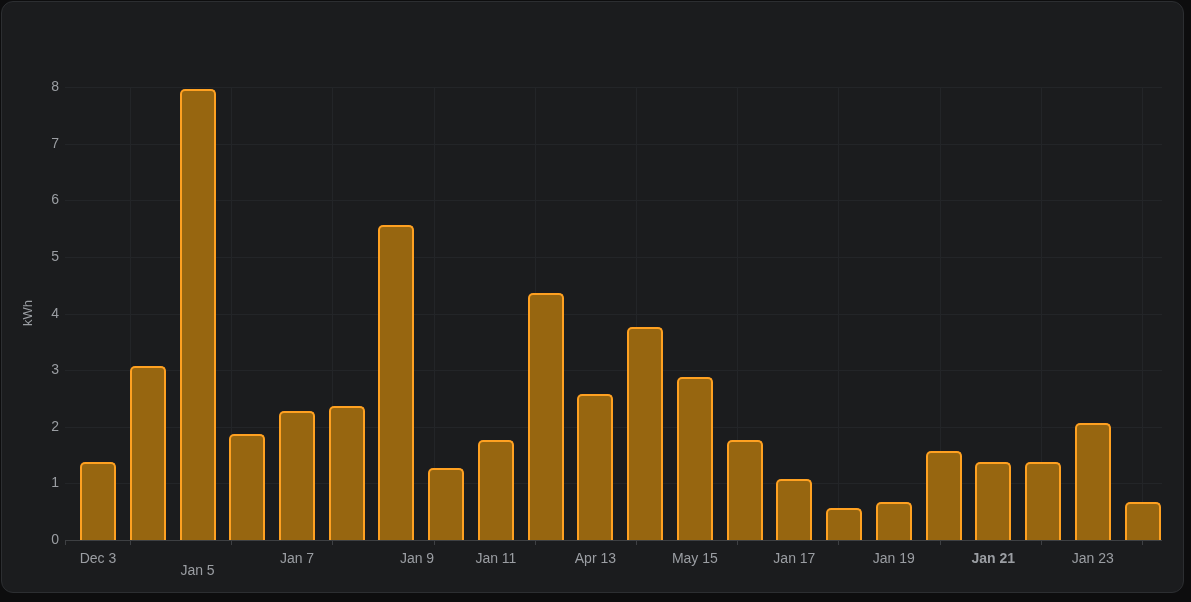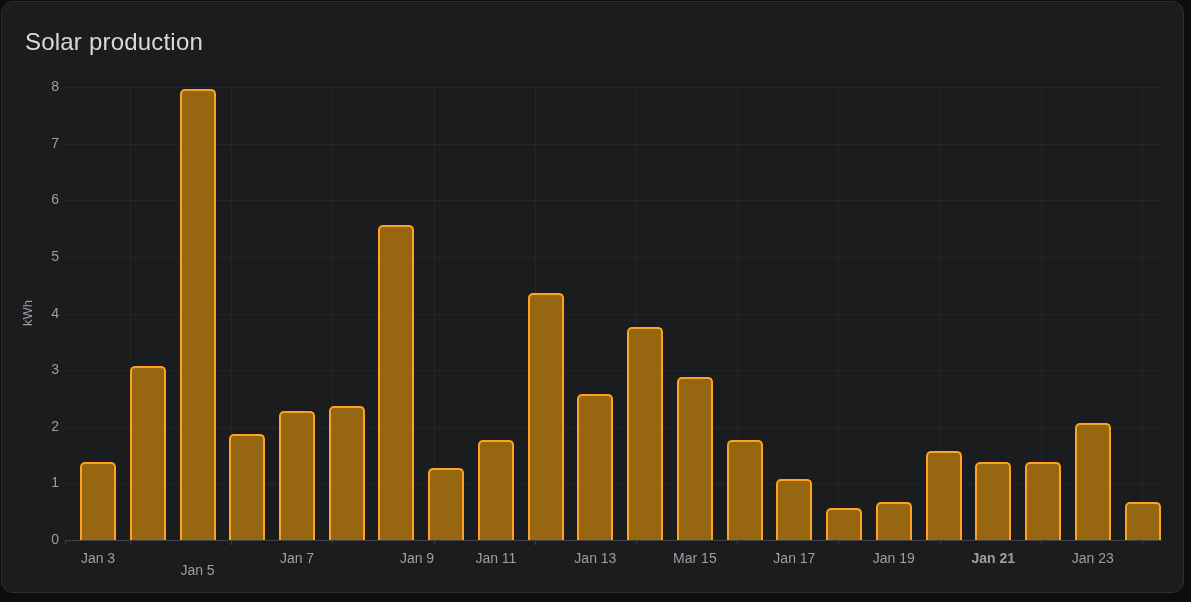"Solar production" div.panel-title { html: <div>Solar production</div> -> none }
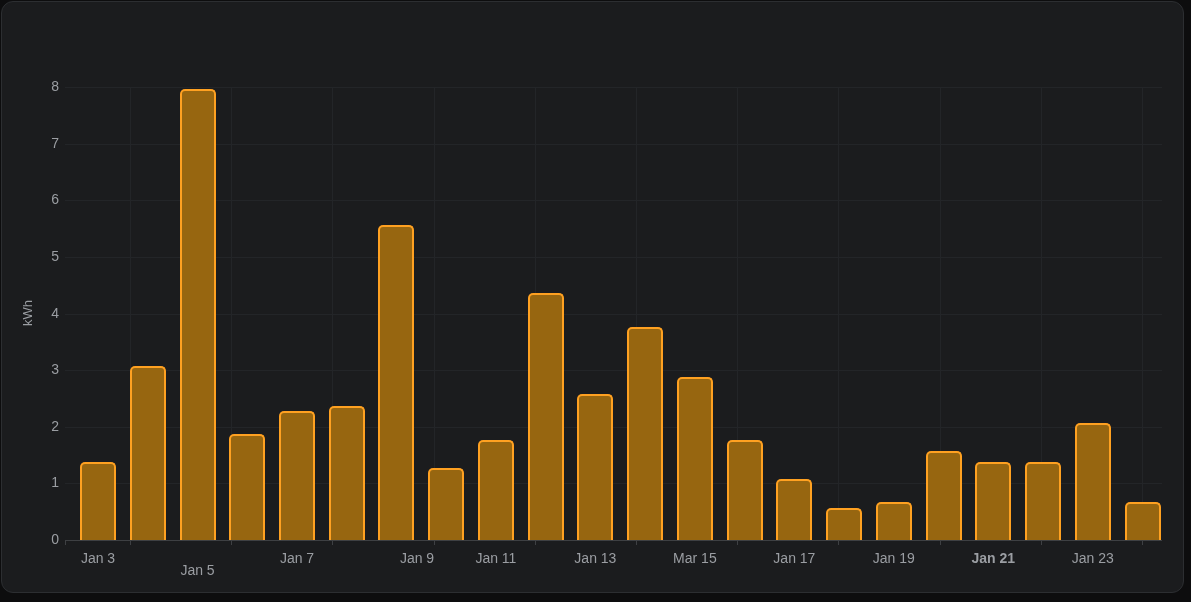"Jan 3" div.xlab { text: Jan -> Dec }
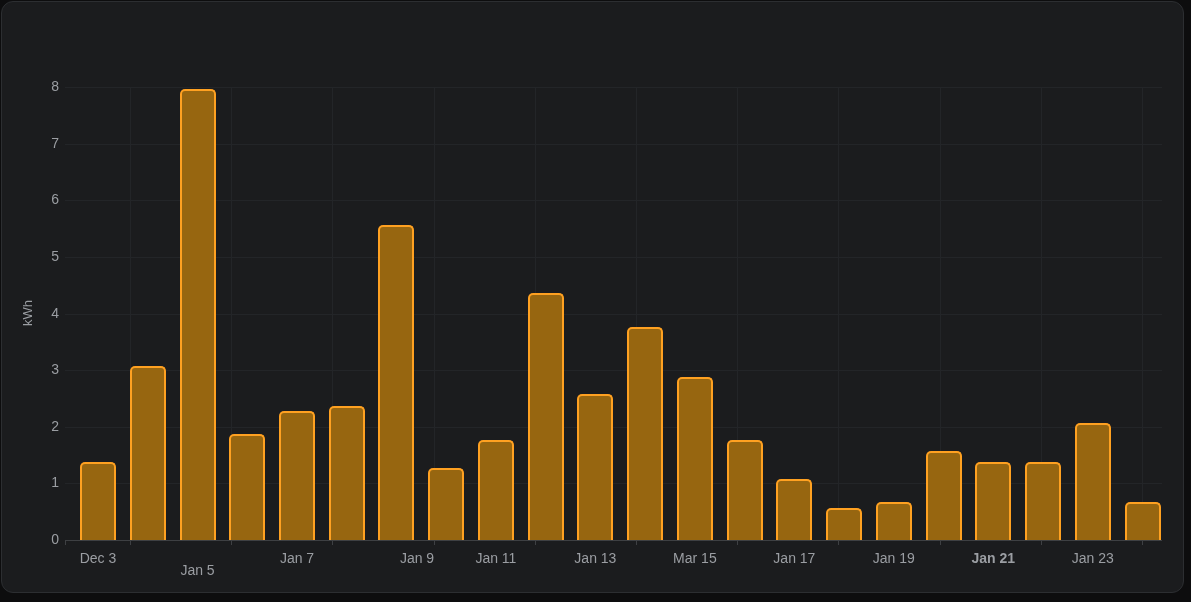"Jan 13" div.xlab { text: Jan -> Apr }
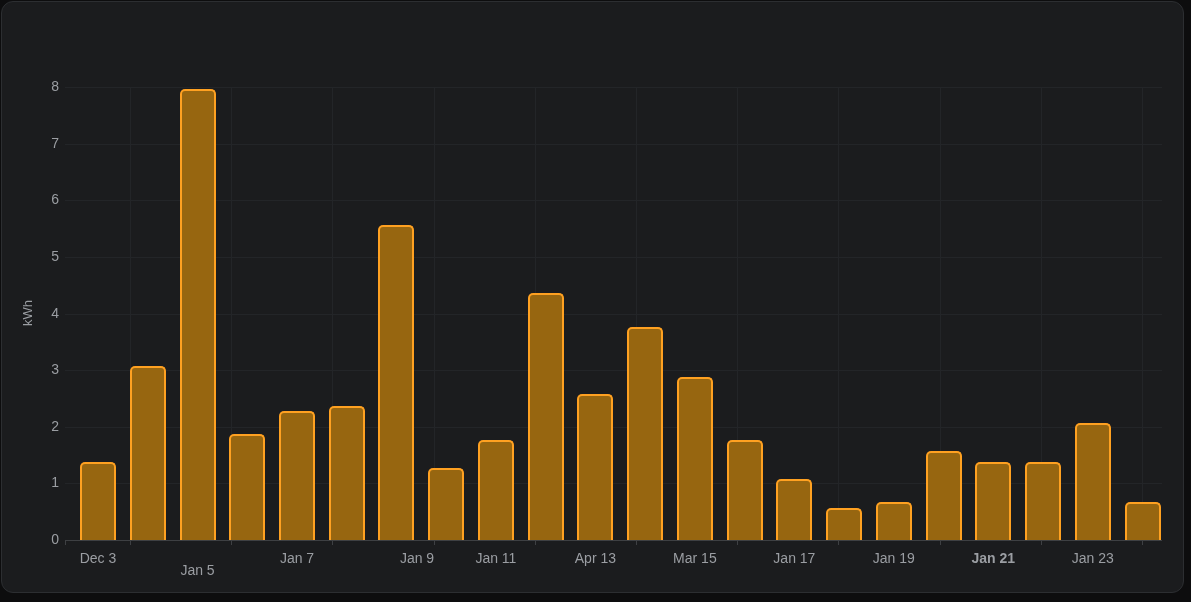"Mar 15" div.xlab { text: Mar -> May }
